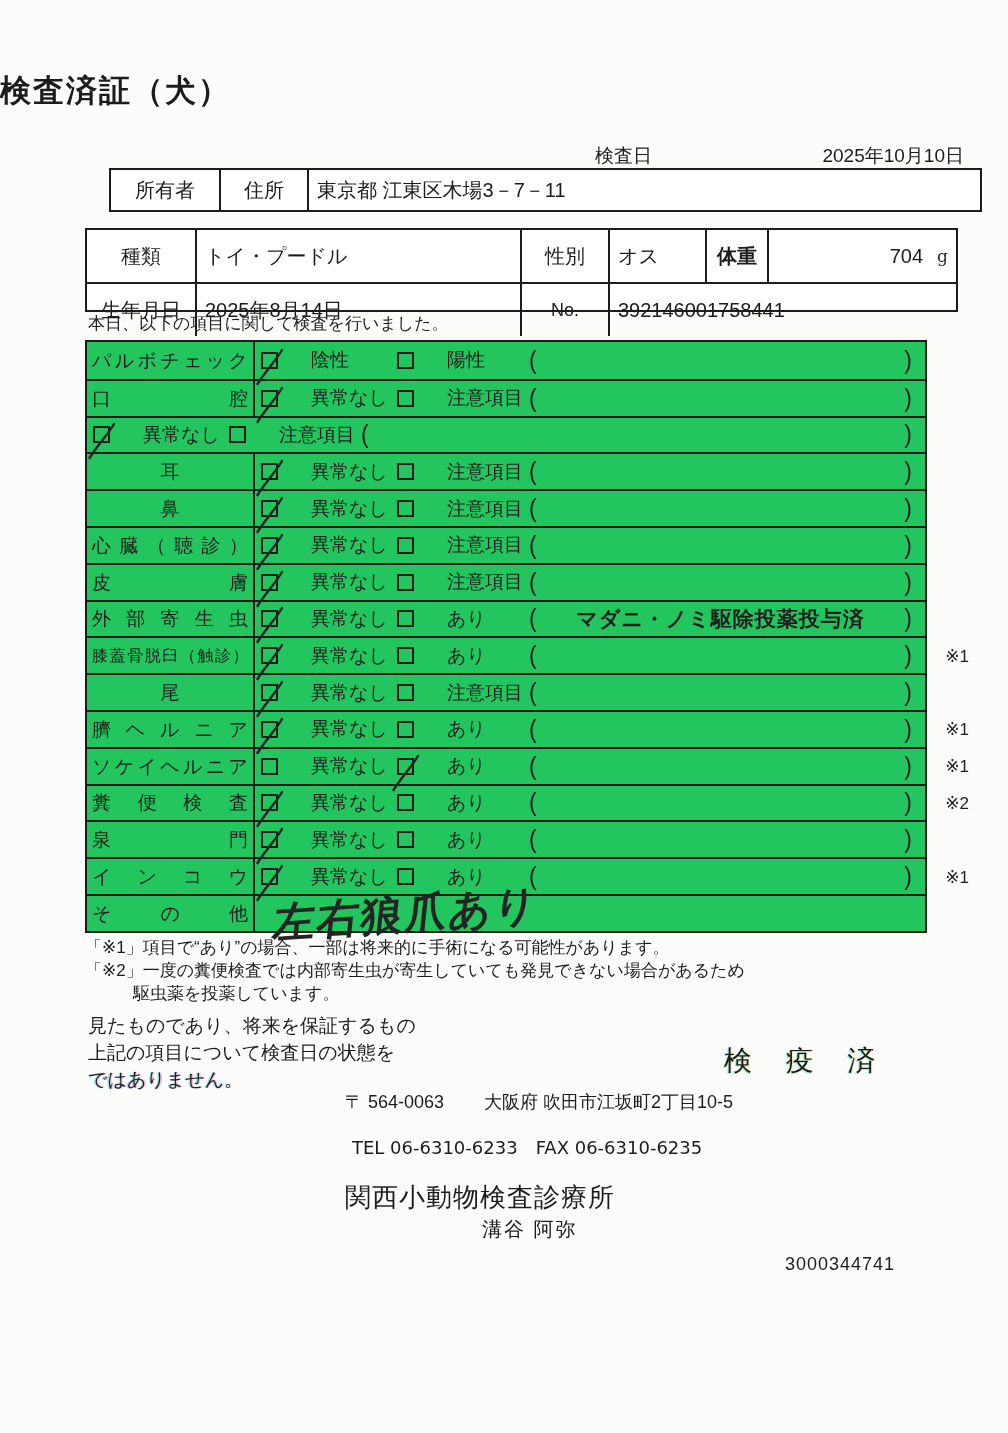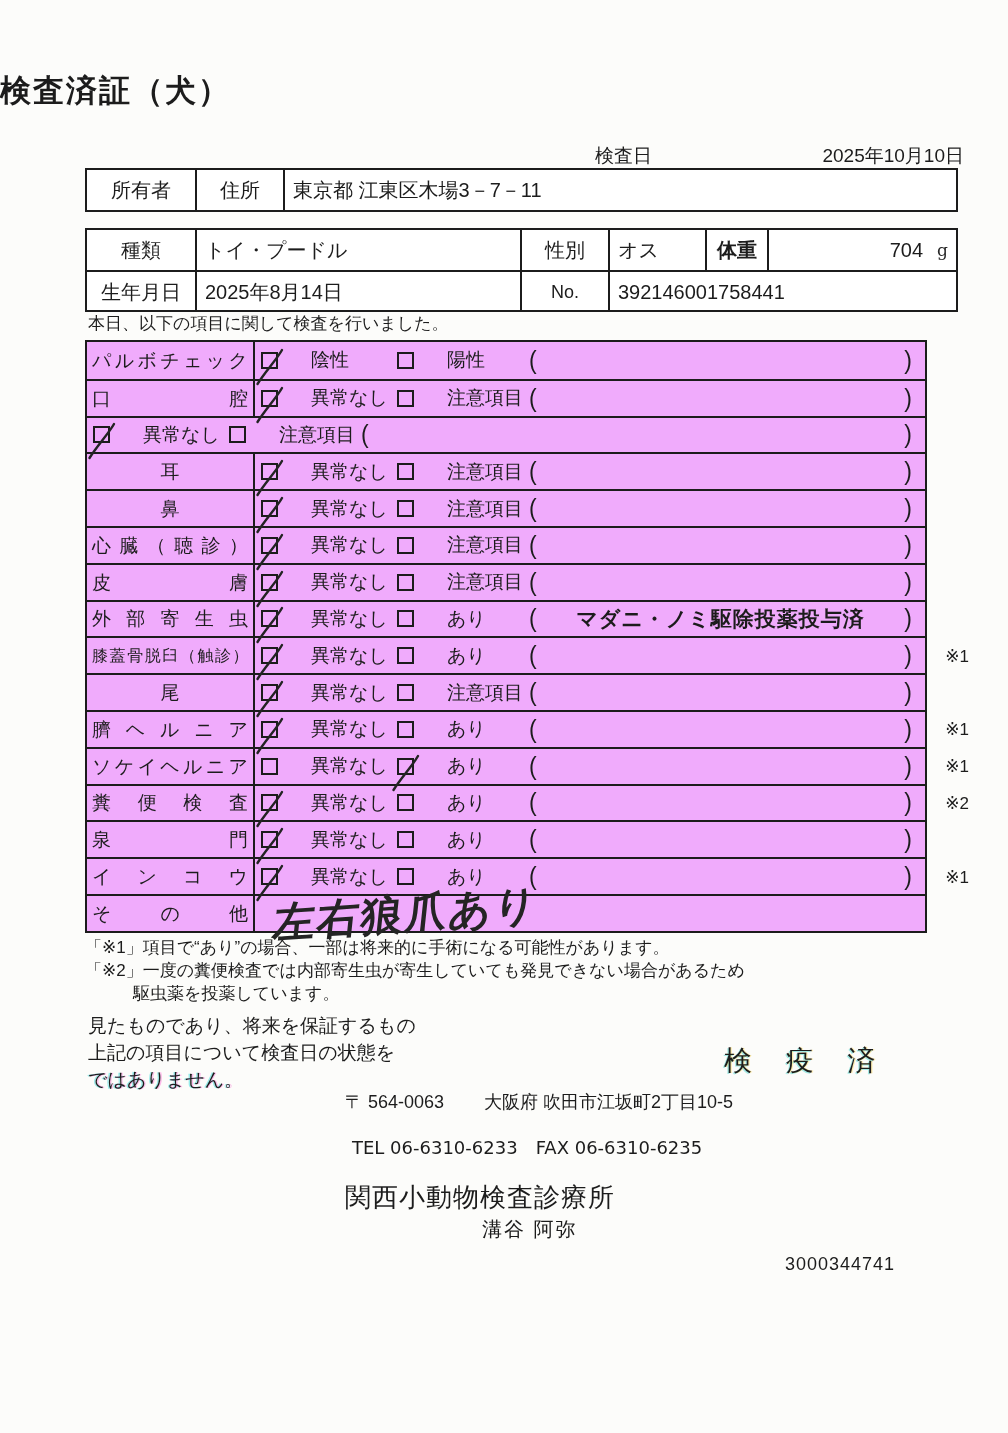"所有者" .owner-tbl { margin-left: none -> 24px }
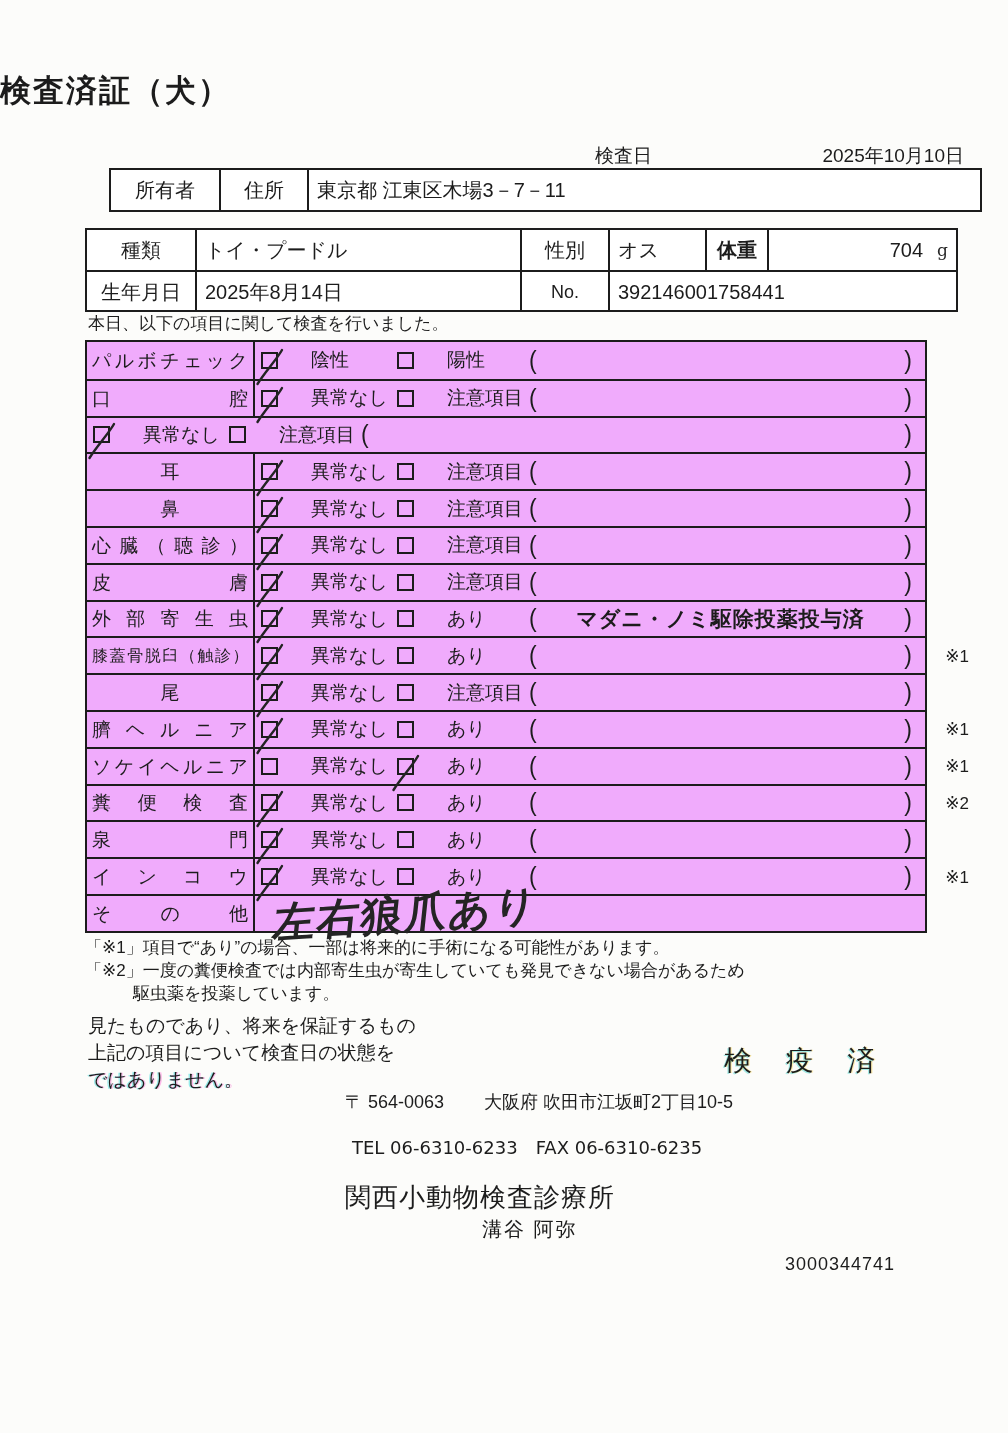"種類" .breed-tbl .trow { height: 40px -> 52px }
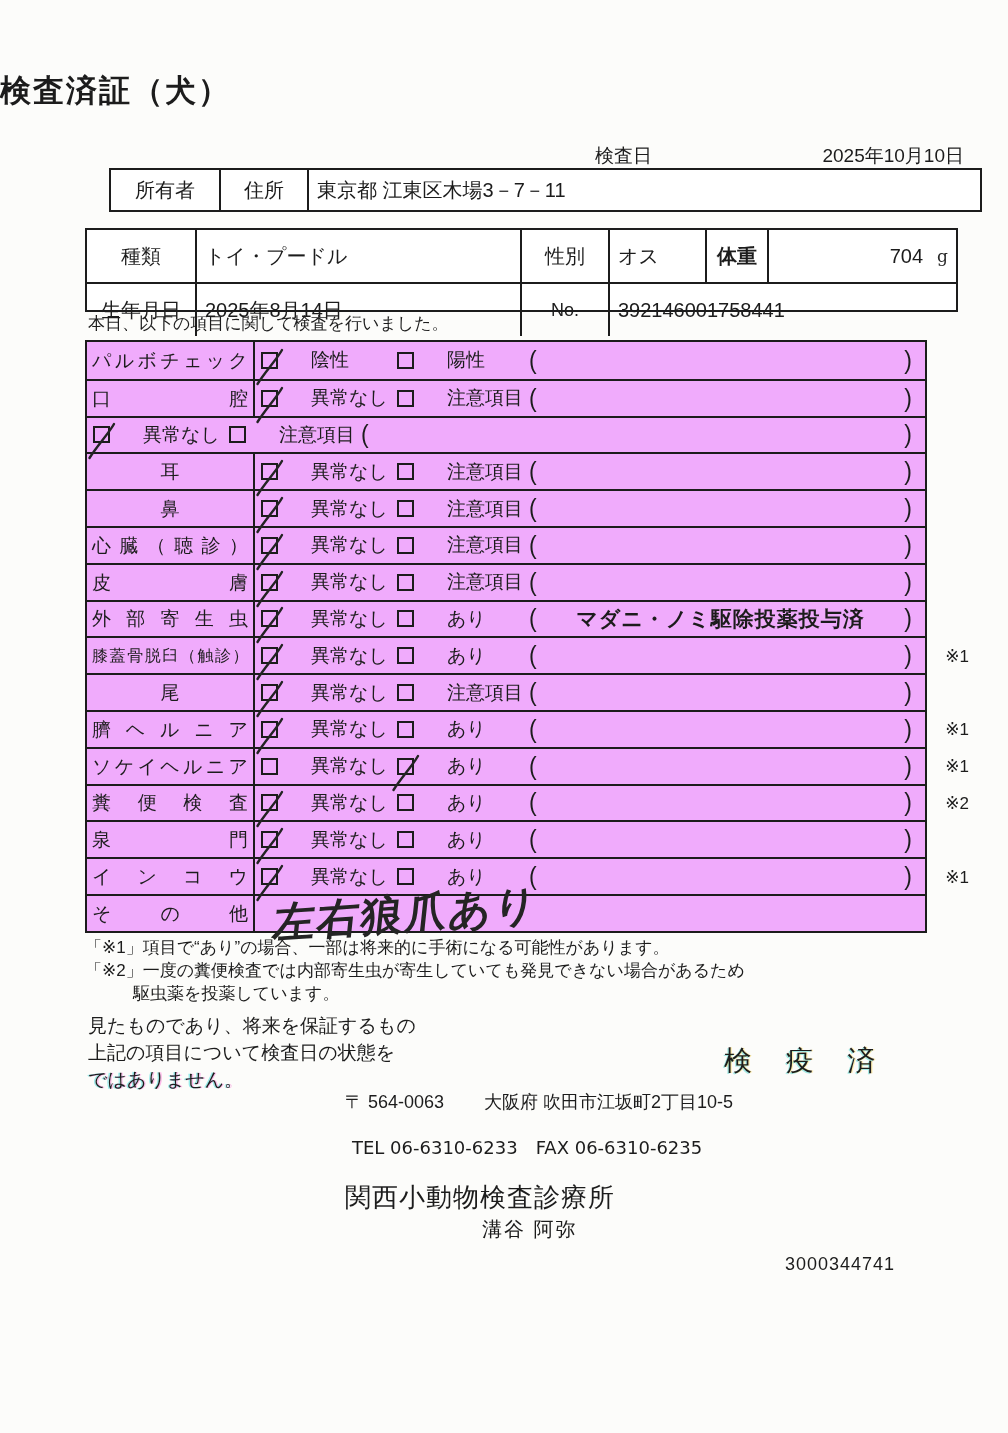"パルボチェック" .main-tbl { background: #f0abfc -> #22c55e }
